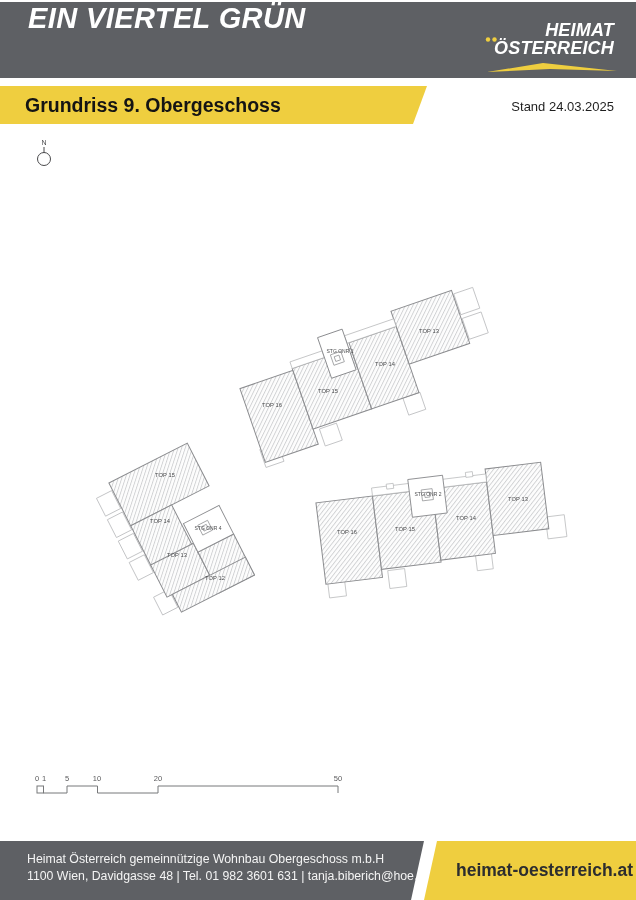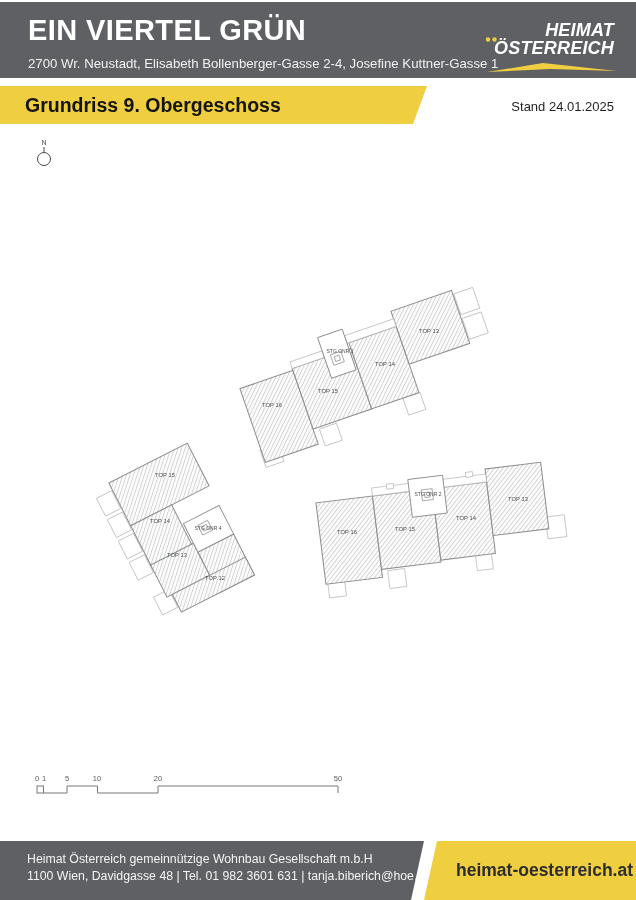"EIN VIERTEL GRÜN" .header-title { font-style: none -> italic; top: 12px -> 0 }
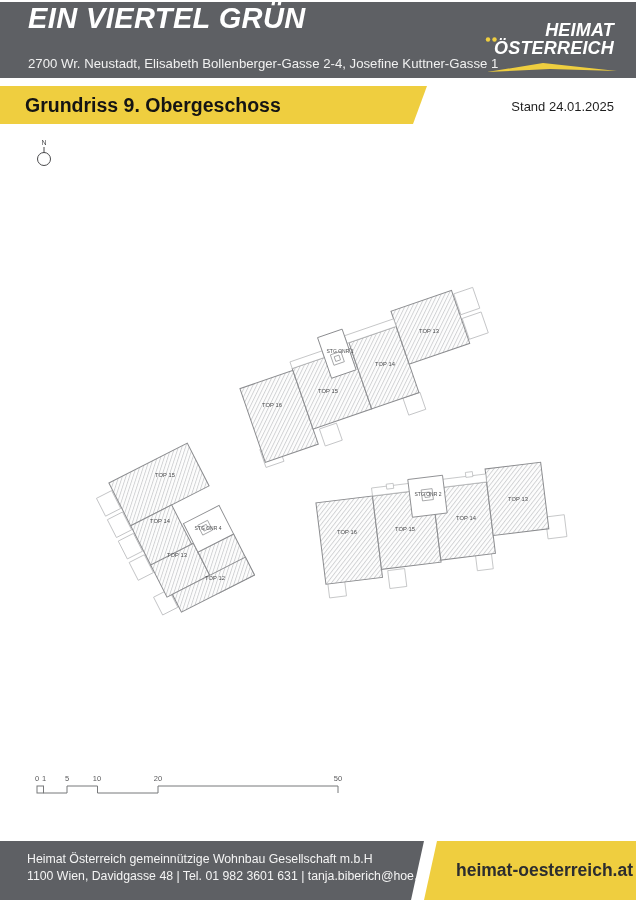"2700 Wr. Neustadt, Elisabeth" div.header-address { html: <div>2700 Wr. Neustadt, Elisabeth Bollenberger-Gasse 2-4, Josefine Kuttner-Gasse 1</div> -> none }
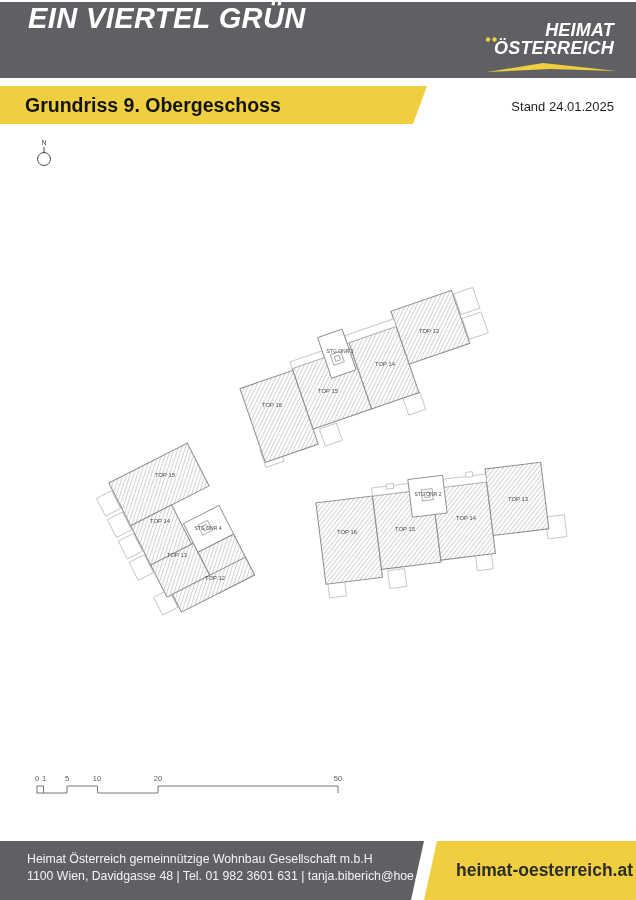"Stand 24.01.2025" div.stand { text: 24.01.2025 -> 24.03.2025 }
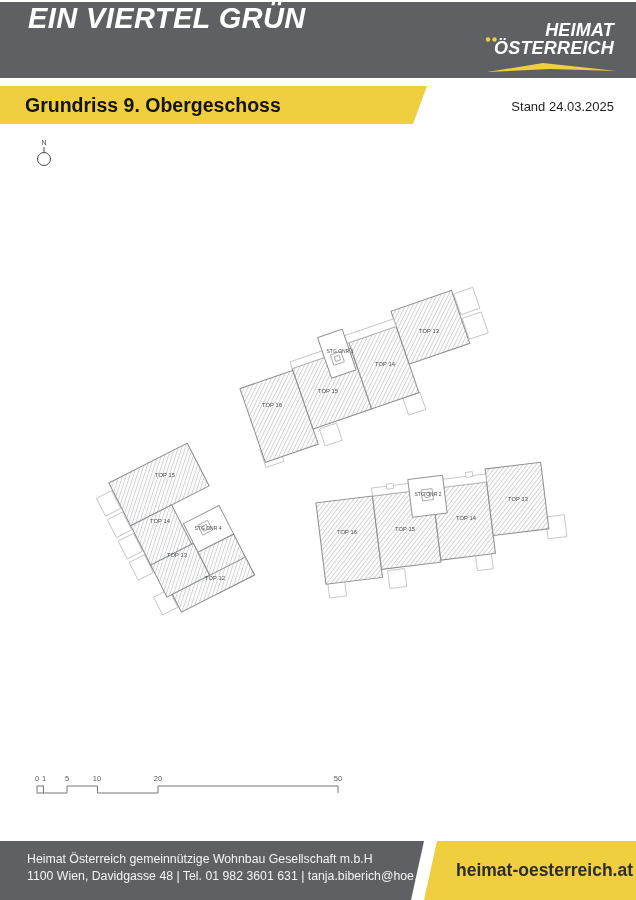"Heimat Österreich gemeinnützige Wohnbau" div { text: Gesellschaft -> Obergeschoss }
